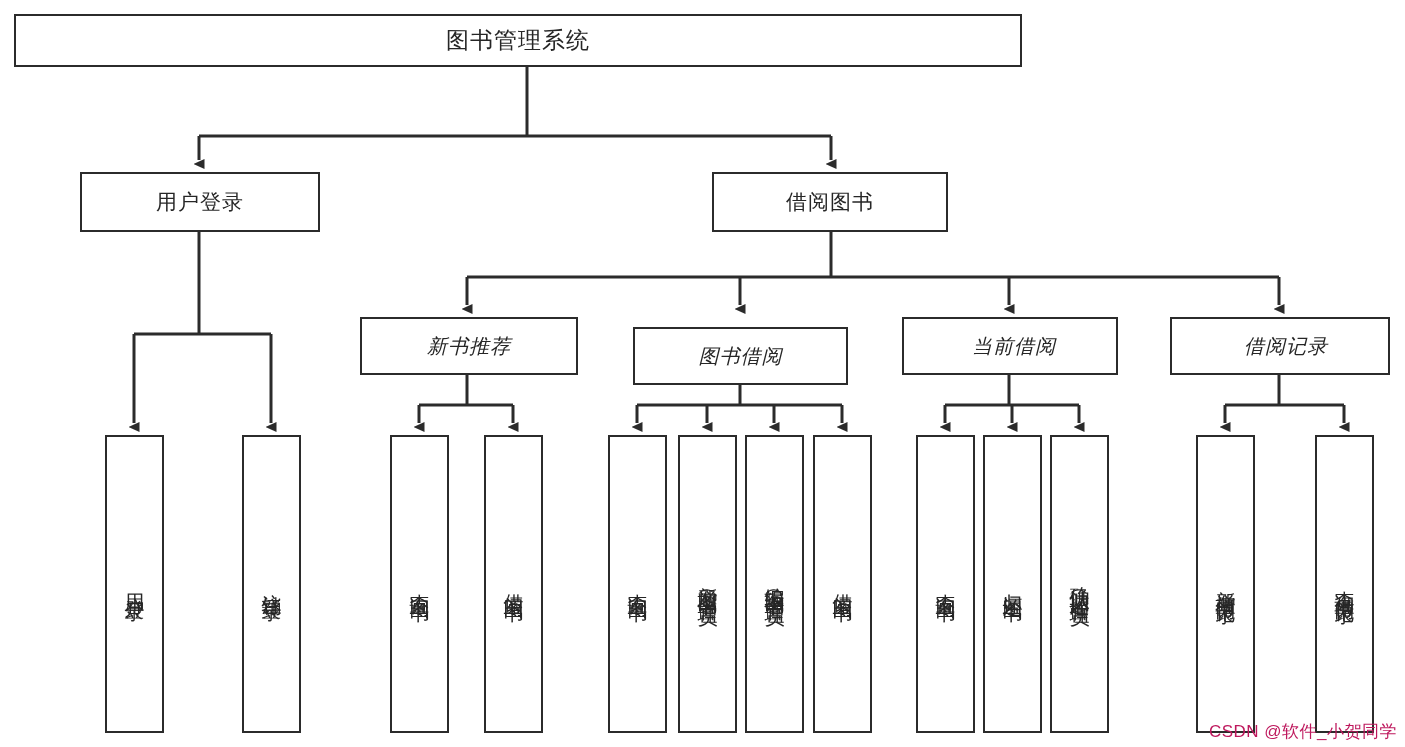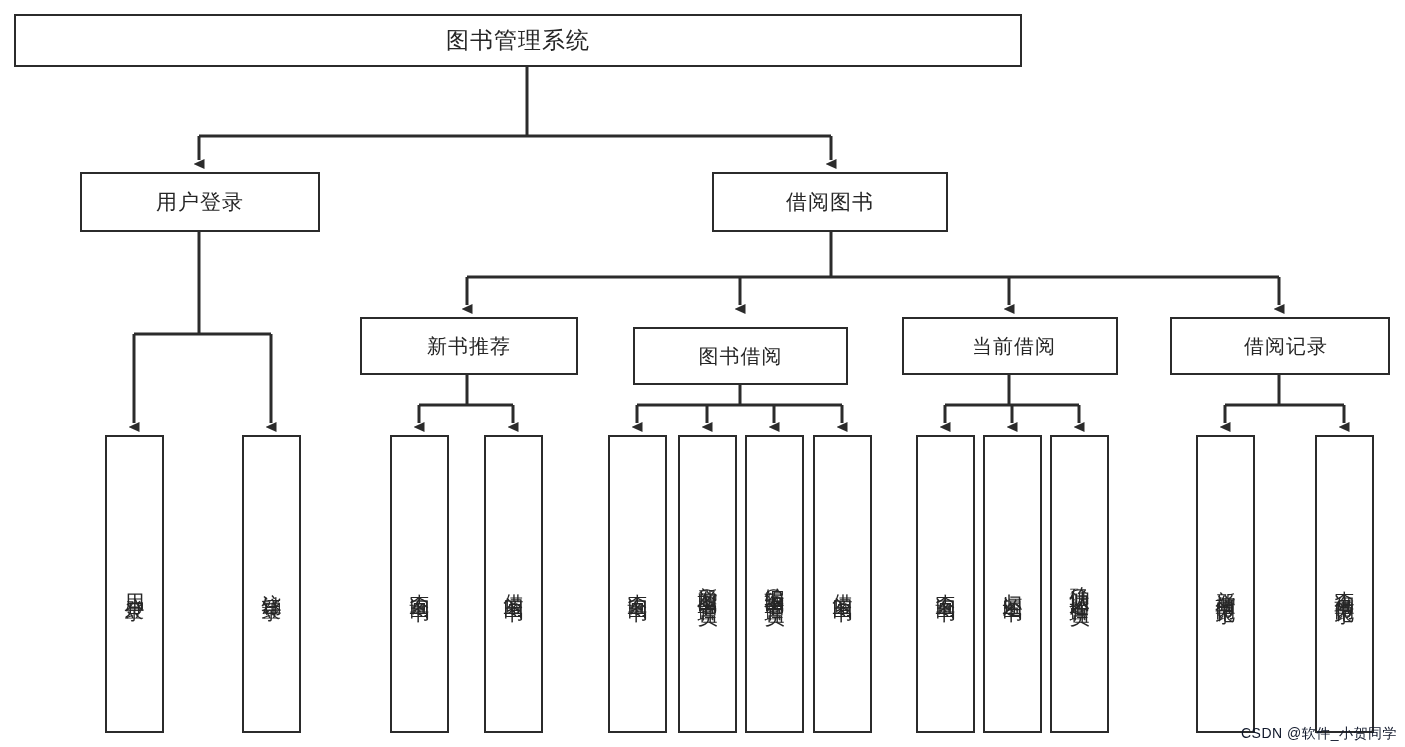"新书推荐" .node.level3 { font-style: none -> italic }
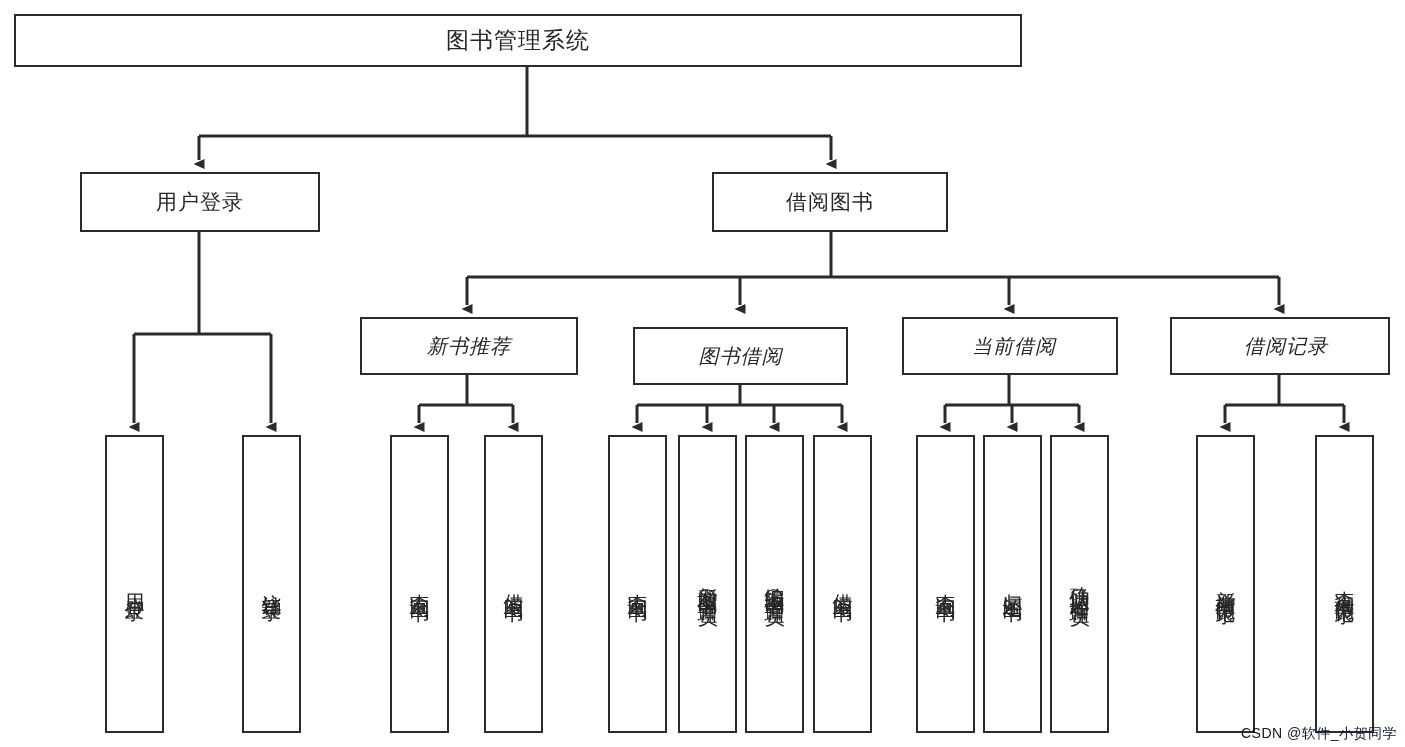"CSDN @软件_小贺同学" .watermark { color: #0f172a -> #be185d; font-size: 14px -> 17px }
